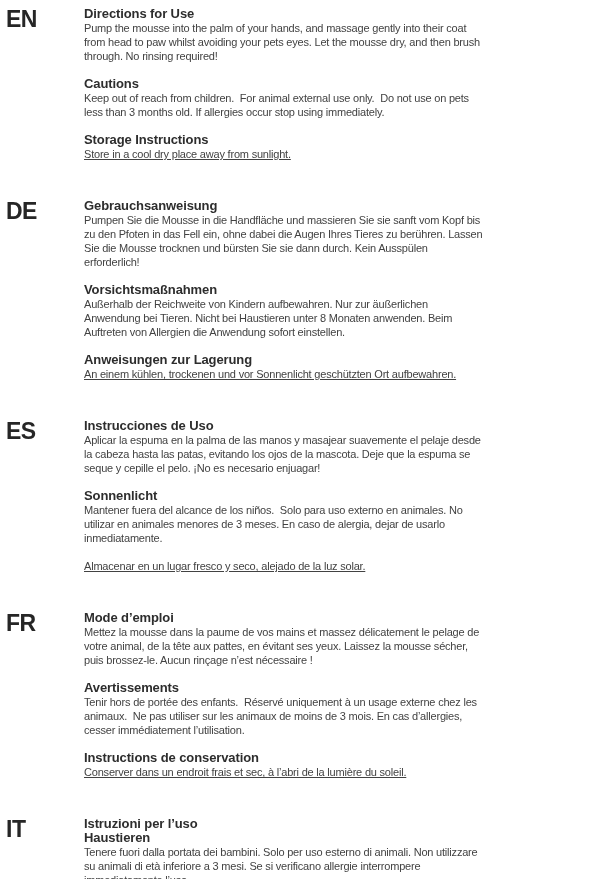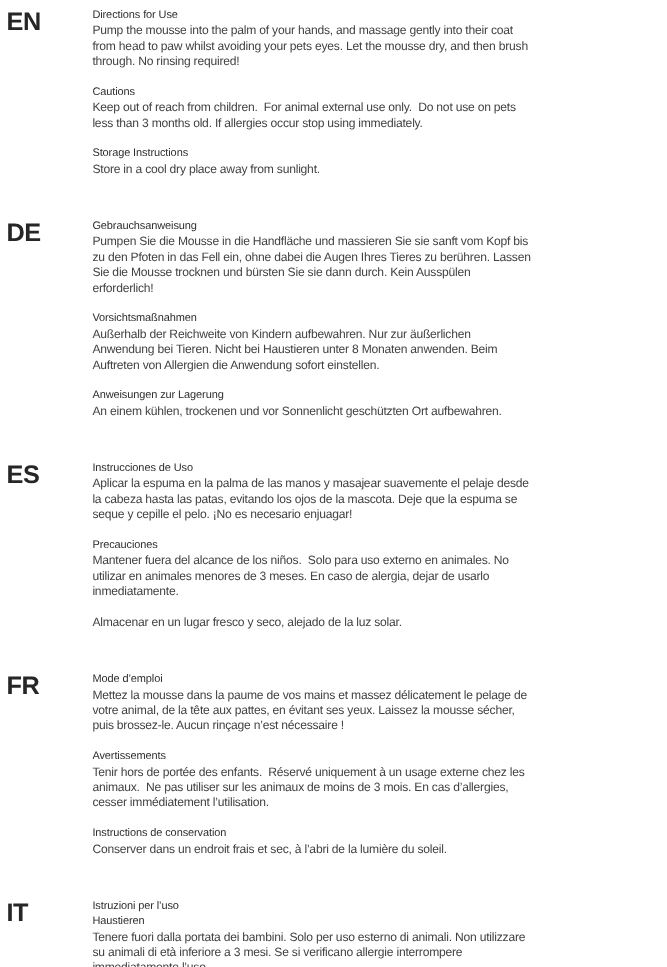"Directions for Use" .block-heading { font-size: 10px -> 13px; font-weight: normal -> bold }
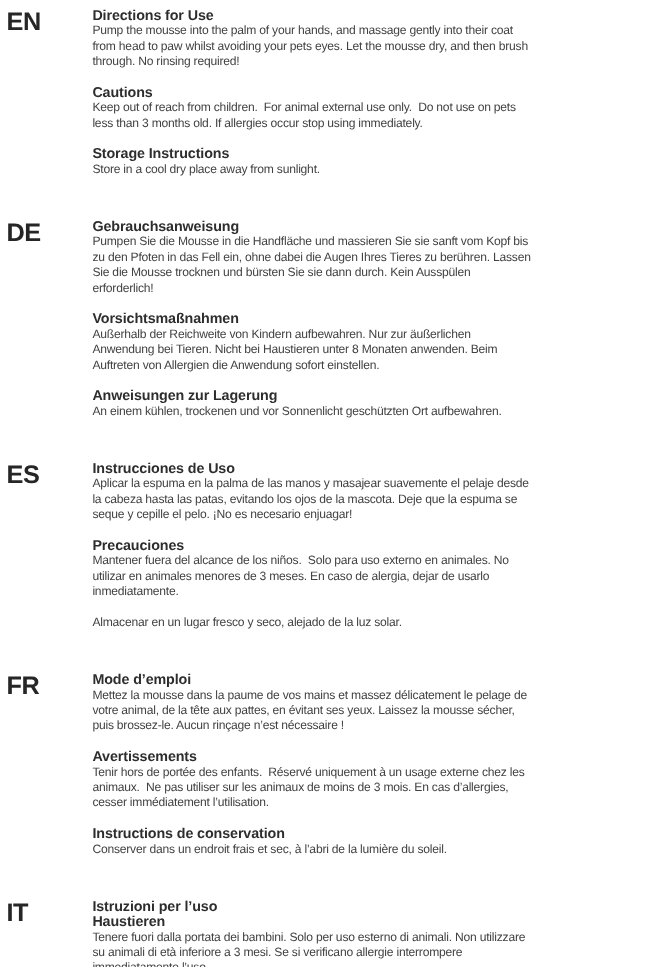"Store in a cool dry" .block:last-child .block-body { text-decoration: none -> underline }
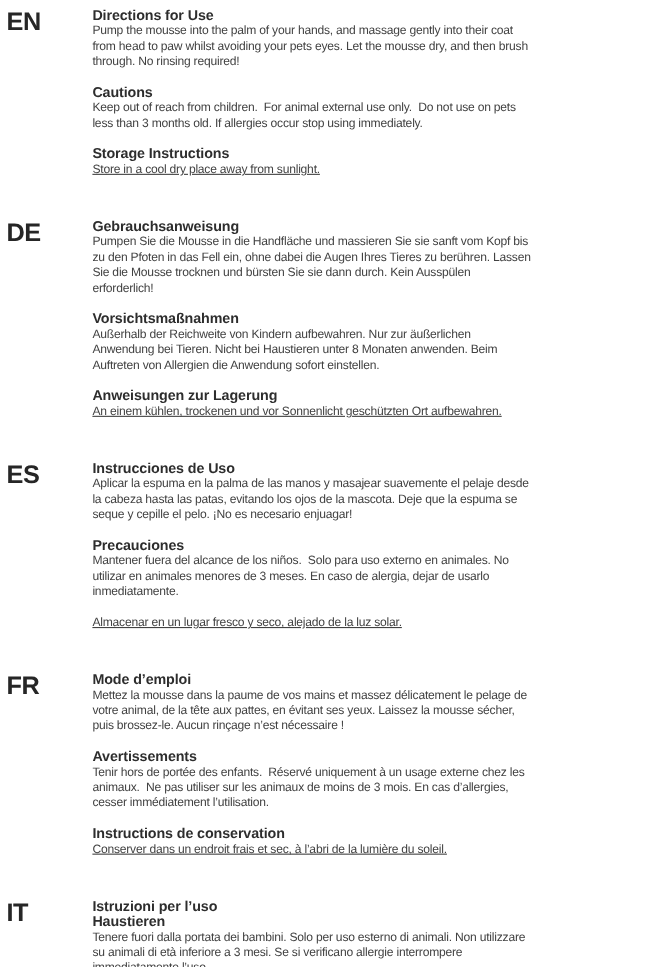"Precauciones" h3.block-heading { text: Precauciones -> Sonnenlicht }
